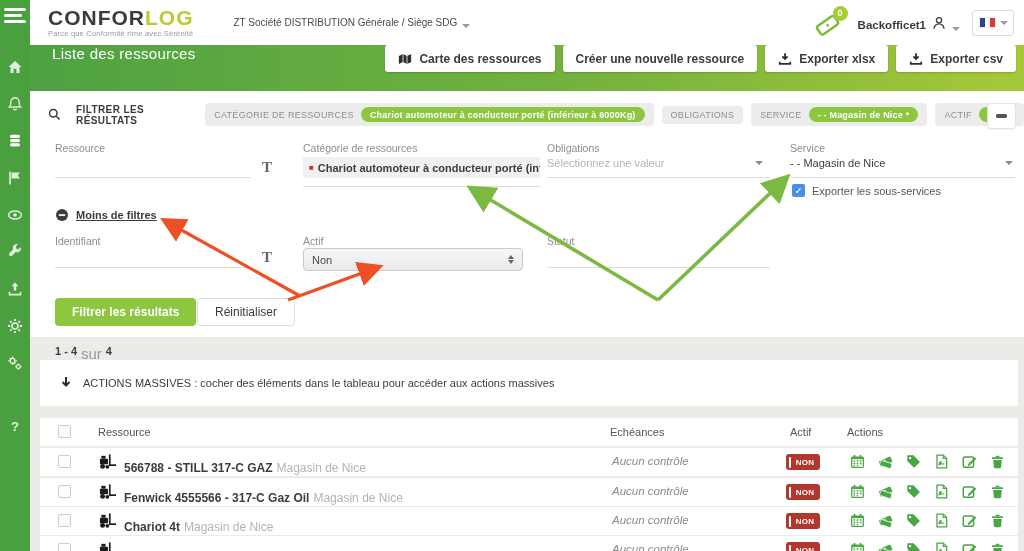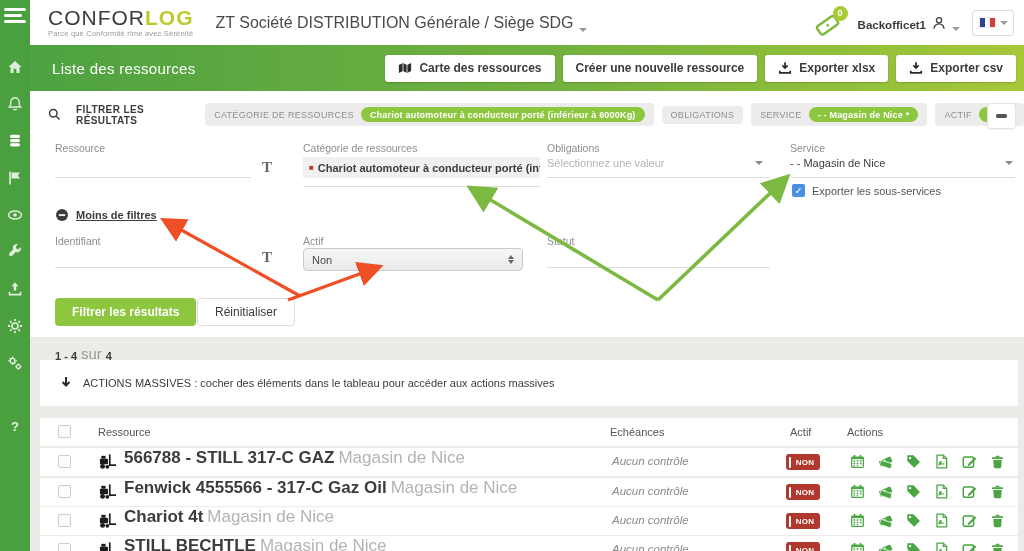"CONFOR" .logo-main { font-weight: 400 -> 700 }
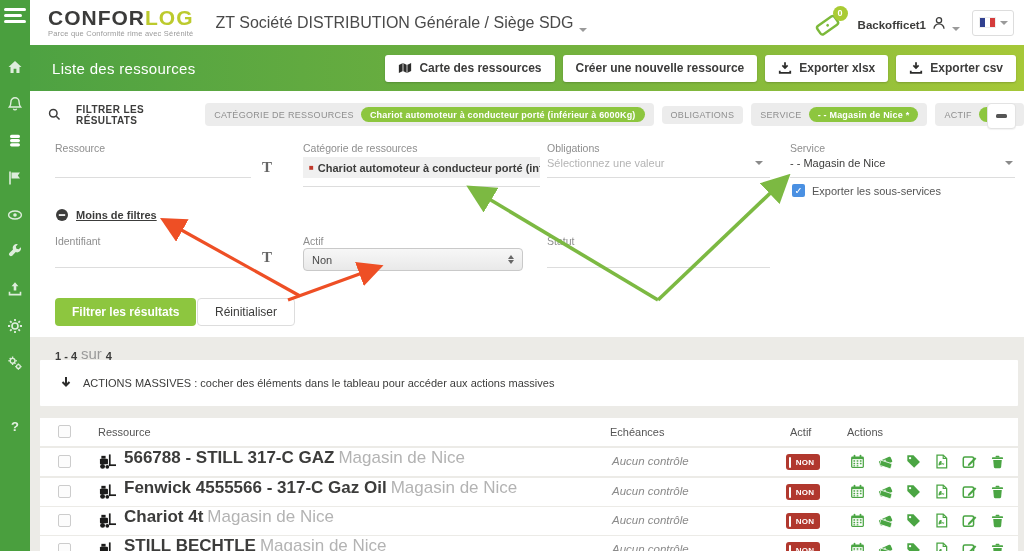"ZT Société DISTRIBUTION Générale /" .context { font-size: 16px -> 10px; margin-left: 22px -> 40px }
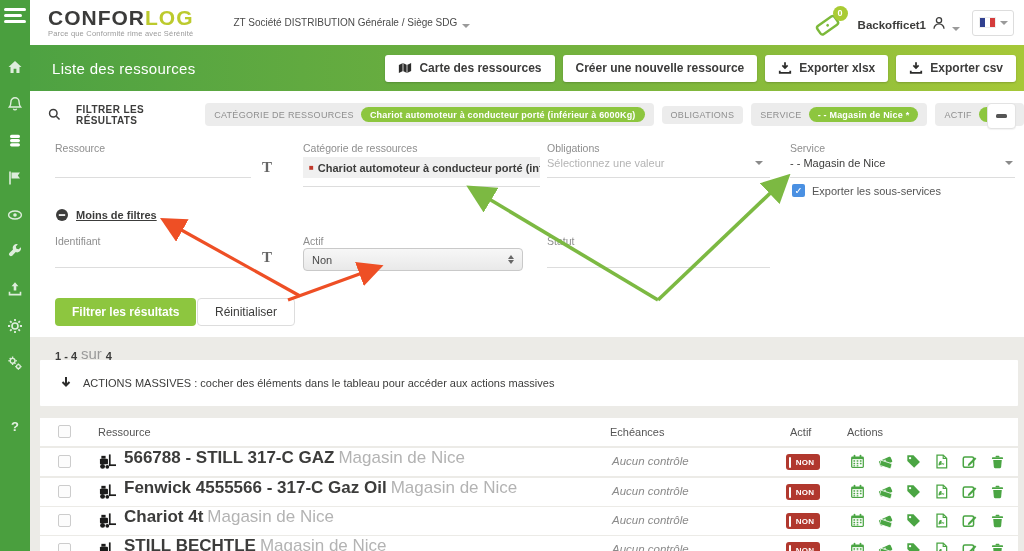"Liste des ressources" .pheader { align-items: center -> none }
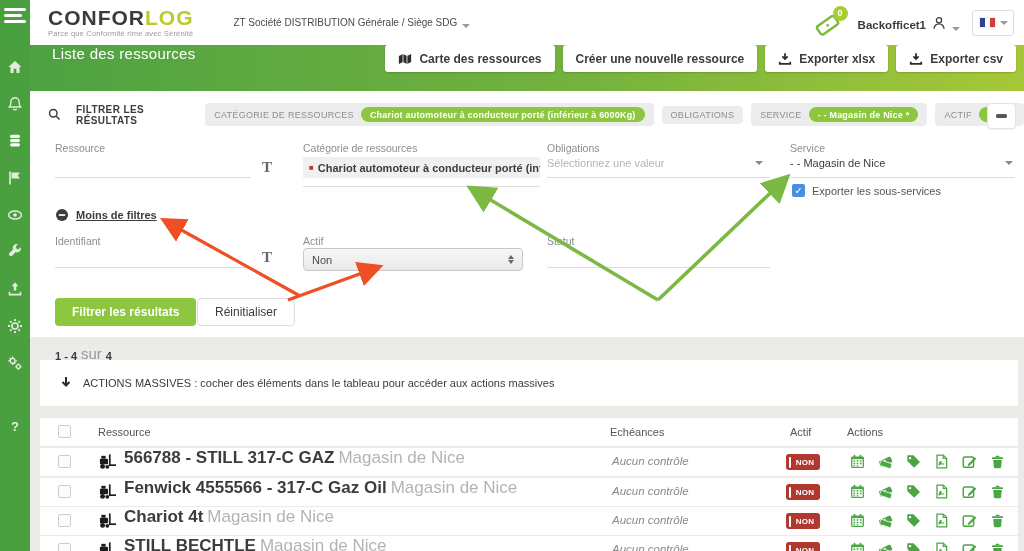"1 - 4" .pag { align-items: flex-end -> flex-start }
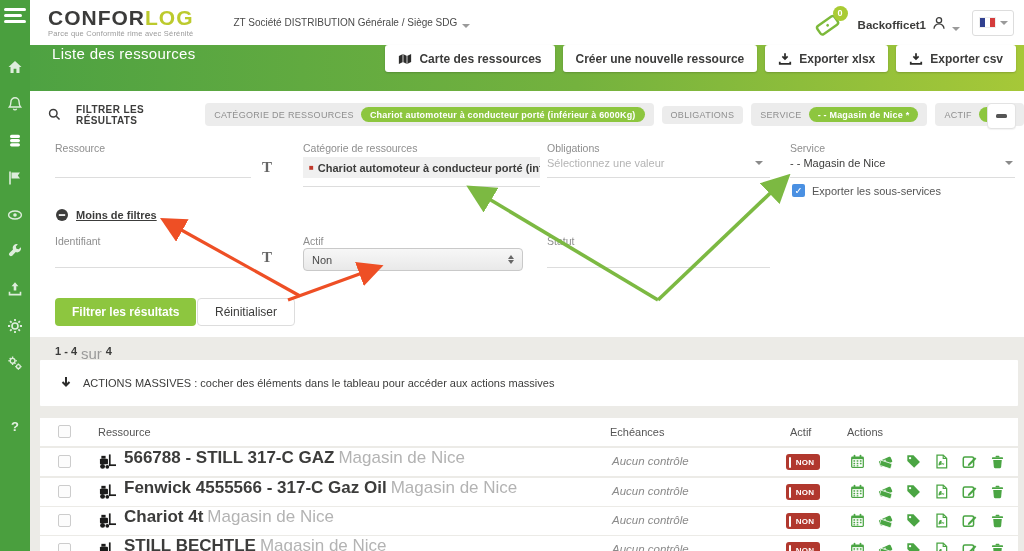"566788 - STILL 317-C GAZ" .rowname { font-size: 17px -> 12px; top: 0 -> 13px }
